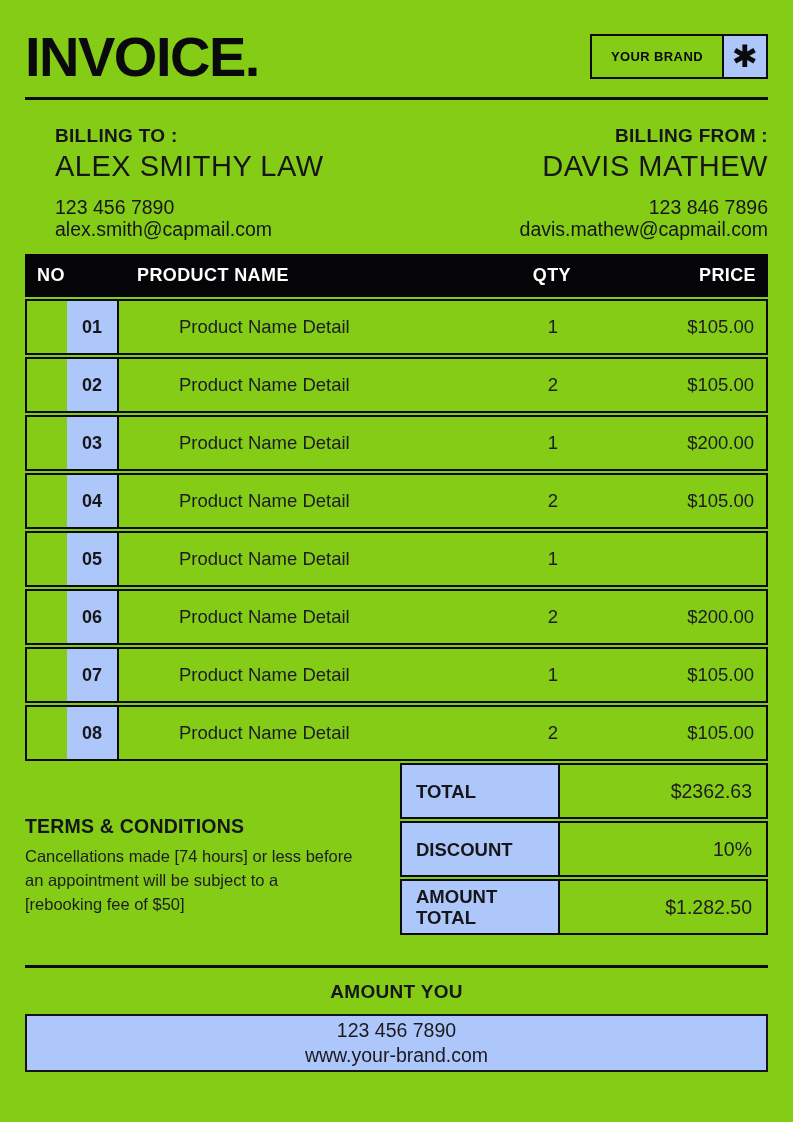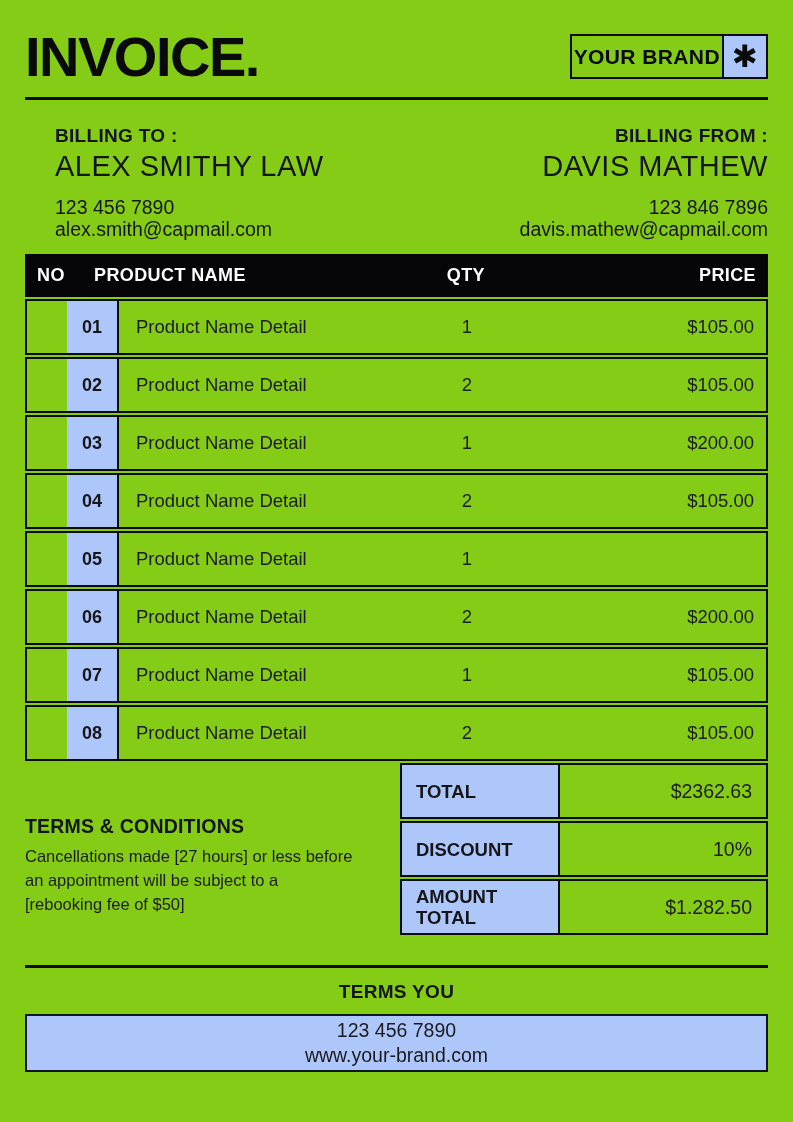"YOUR BRAND" .brand-label { font-size: 21px -> 13px; padding: 0 2px -> 0 19px }
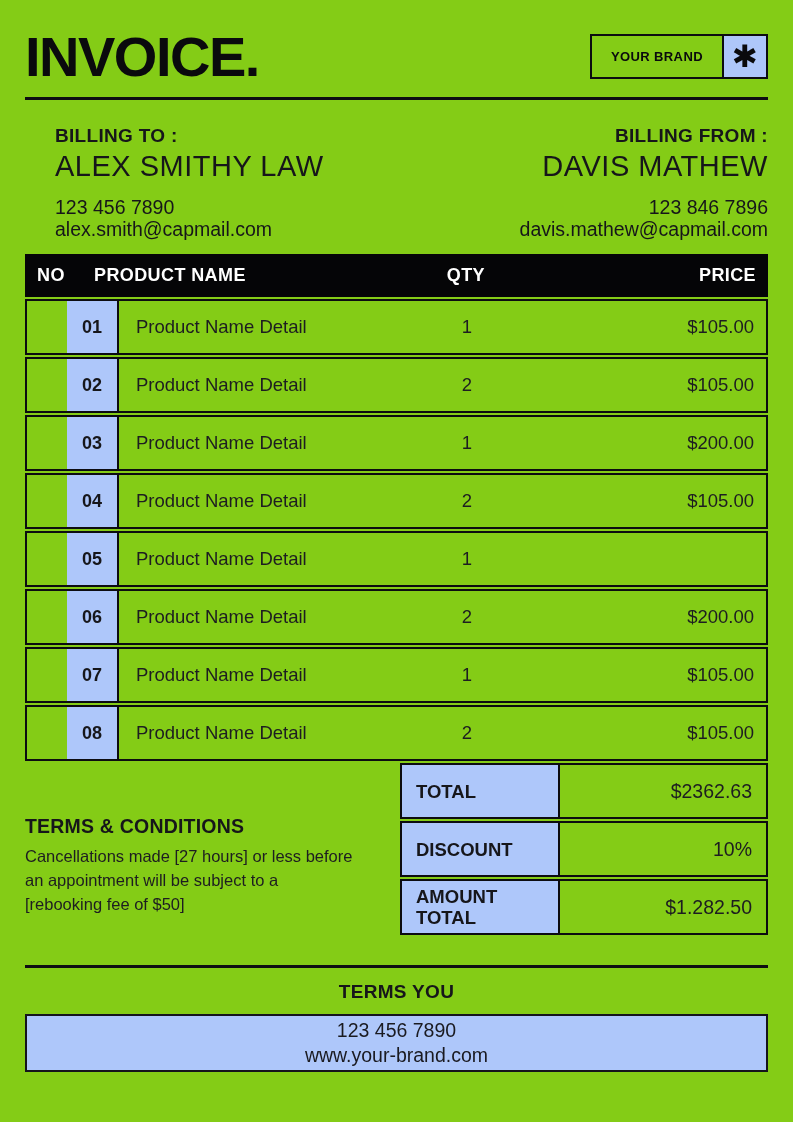"NO" .grid-cols { gap: none -> 43px }
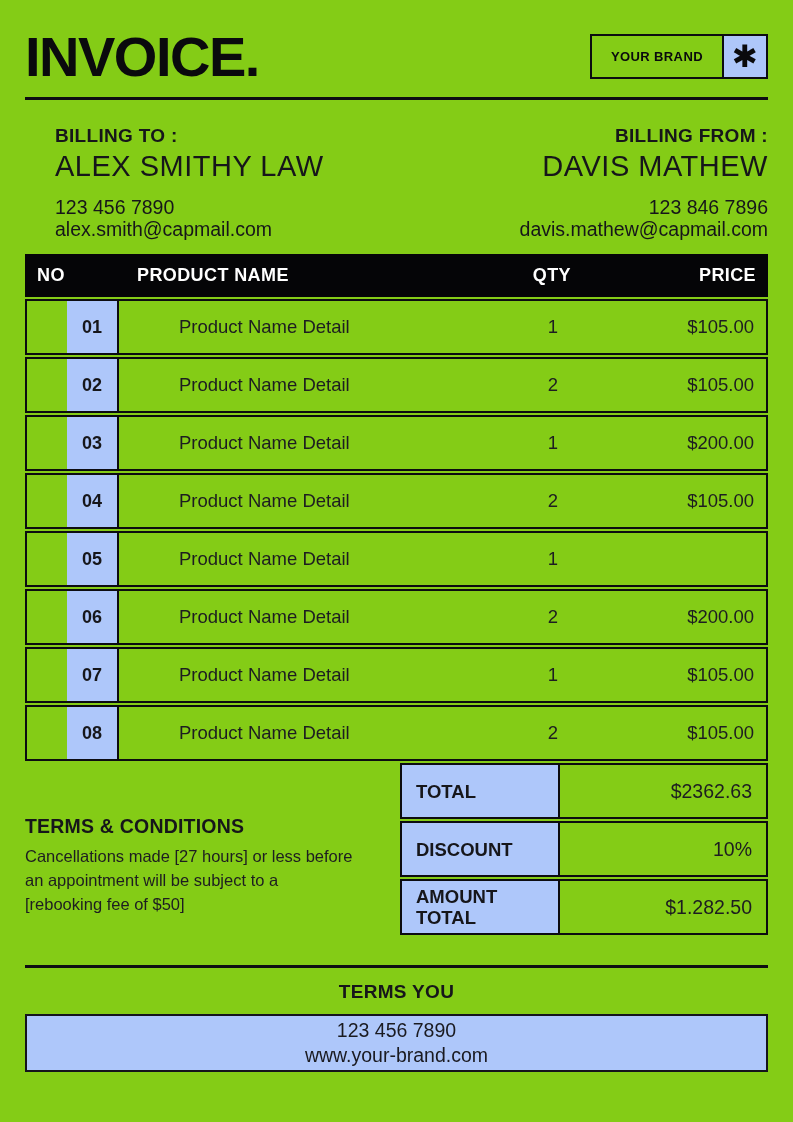"Cancellations made [27 hours] or" p.terms-body { text: 27 -> 74 }
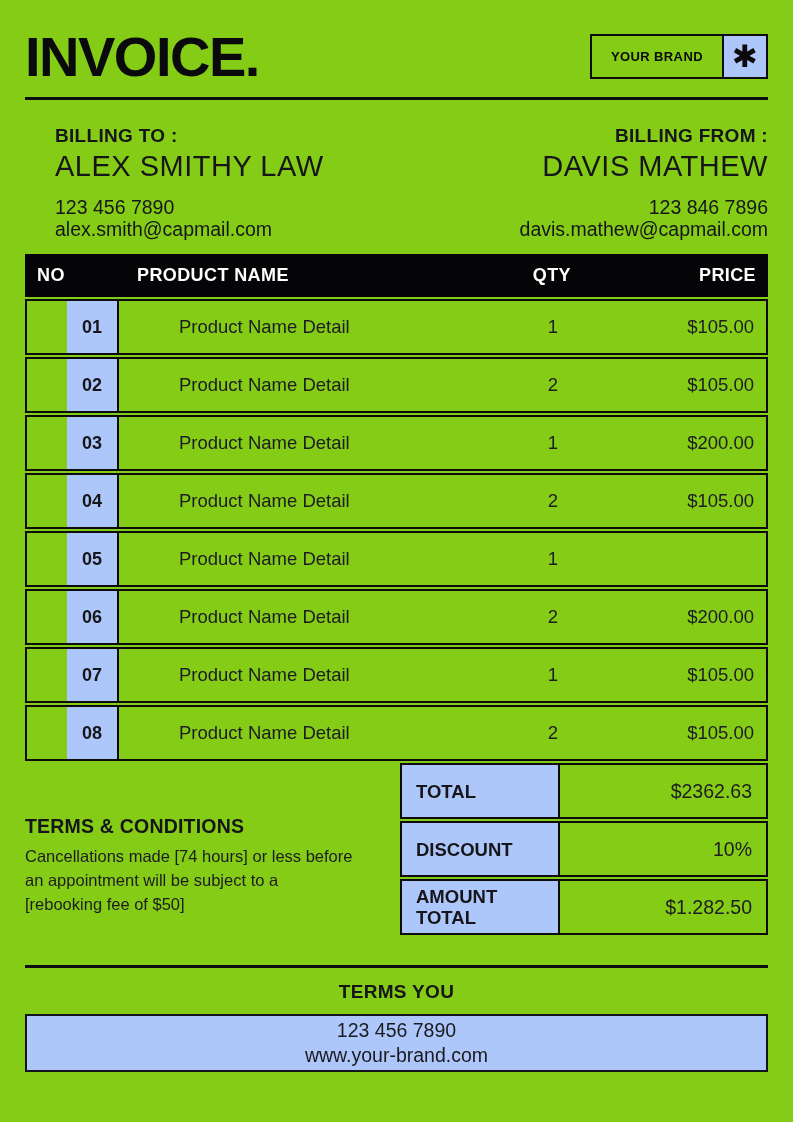"TERMS YOU" div.thank-you { text: TERMS -> AMOUNT }
